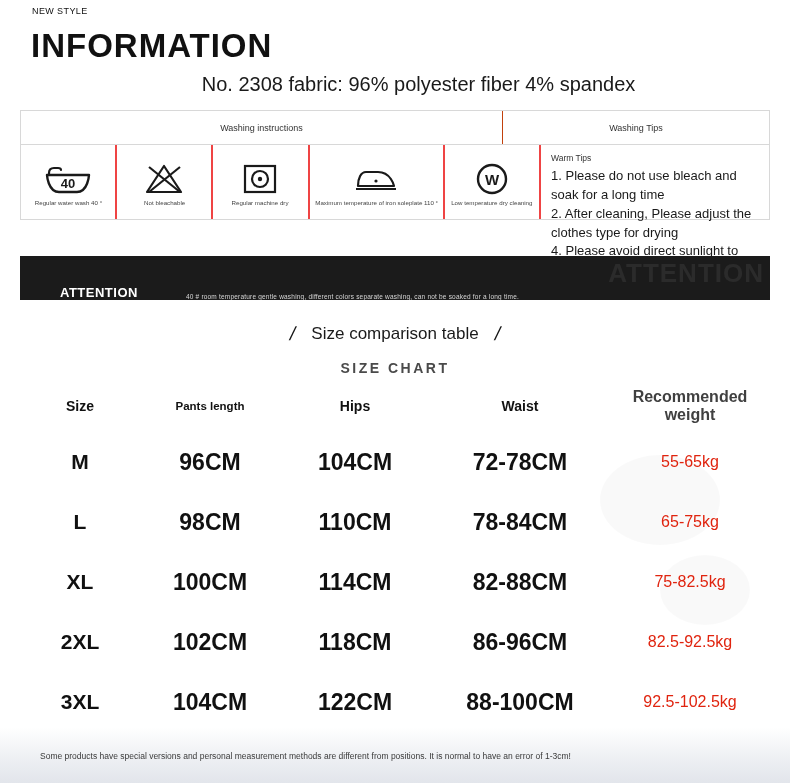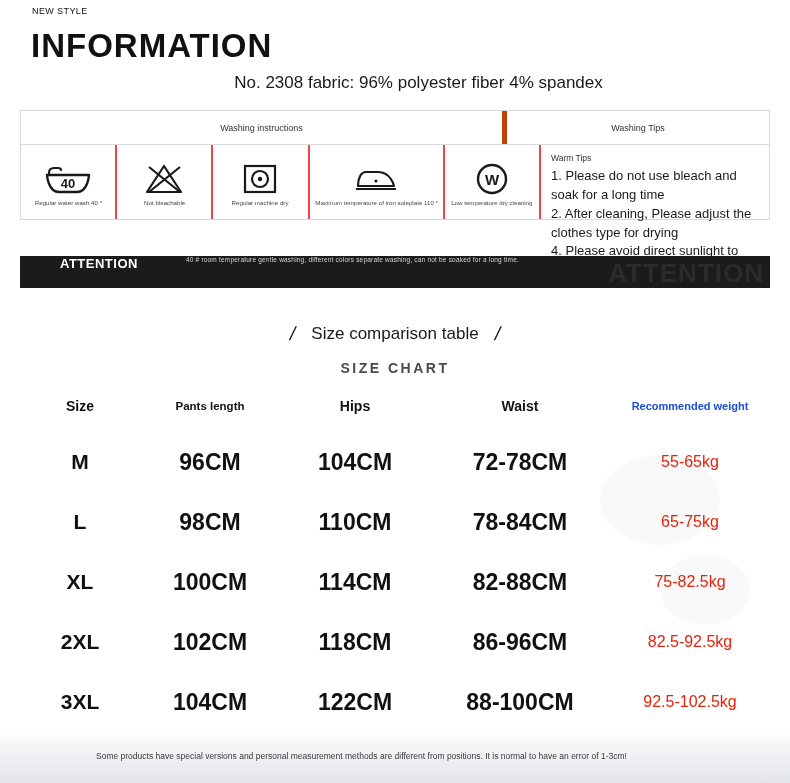"No. 2308 fabric: 96% polyester" .fabric-line { font-size: 17px -> 20px }
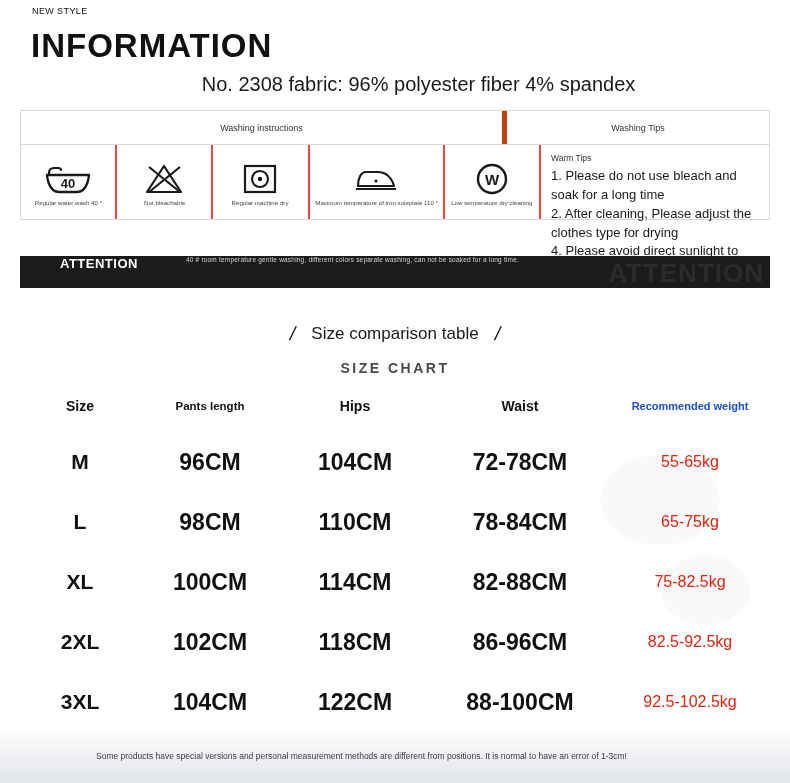"Washing instructions" .care-head .ch-left { border-right: 5px solid #c2410c -> 1px solid #c2410c }
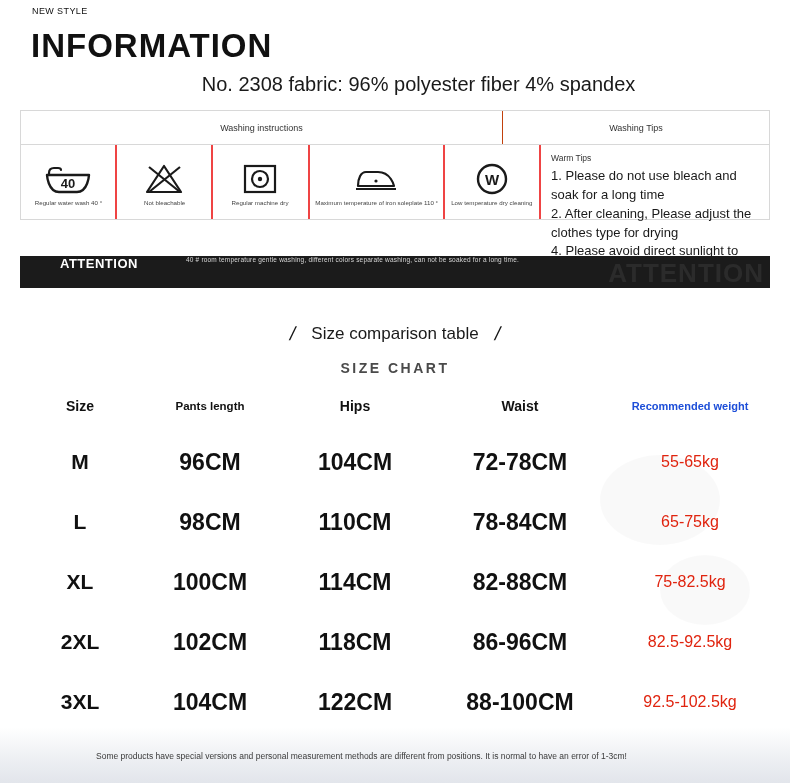"ATTENTION" .attention-bar { align-items: flex-start -> flex-end; height: 32px -> 44px }
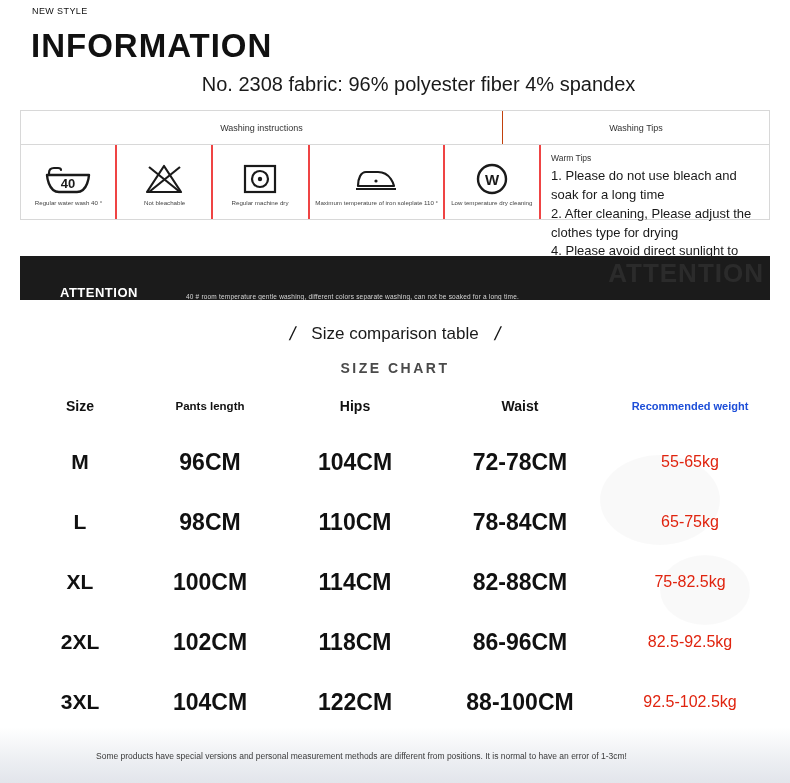"Recommended weight" .size-table thead th.rec { color: #1d4ed8 -> #404040; font-size: 11px -> 16px }
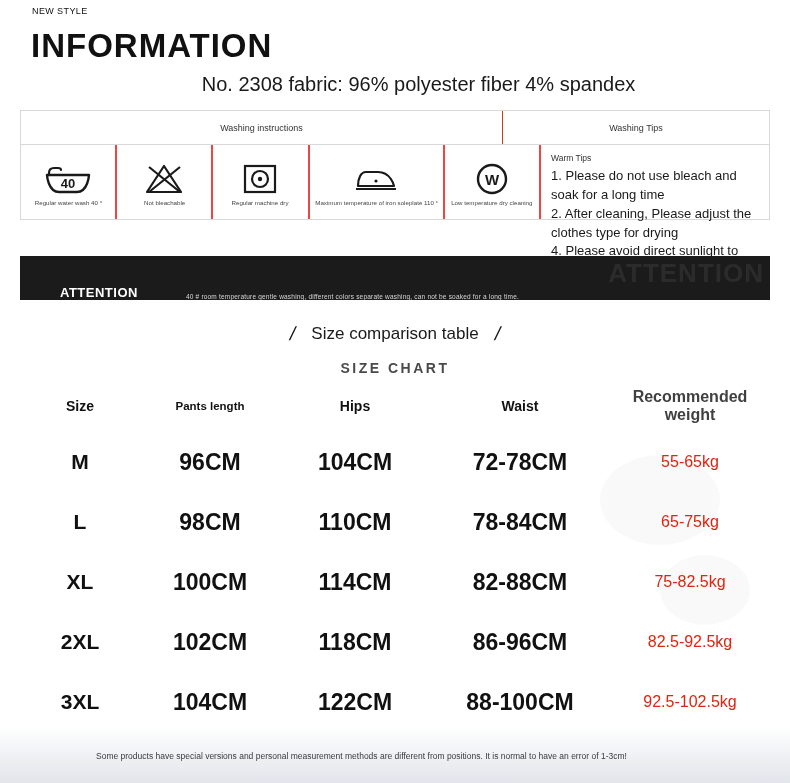"Some products have special versions" .footer-note { padding: 0 96px -> 0 40px }
